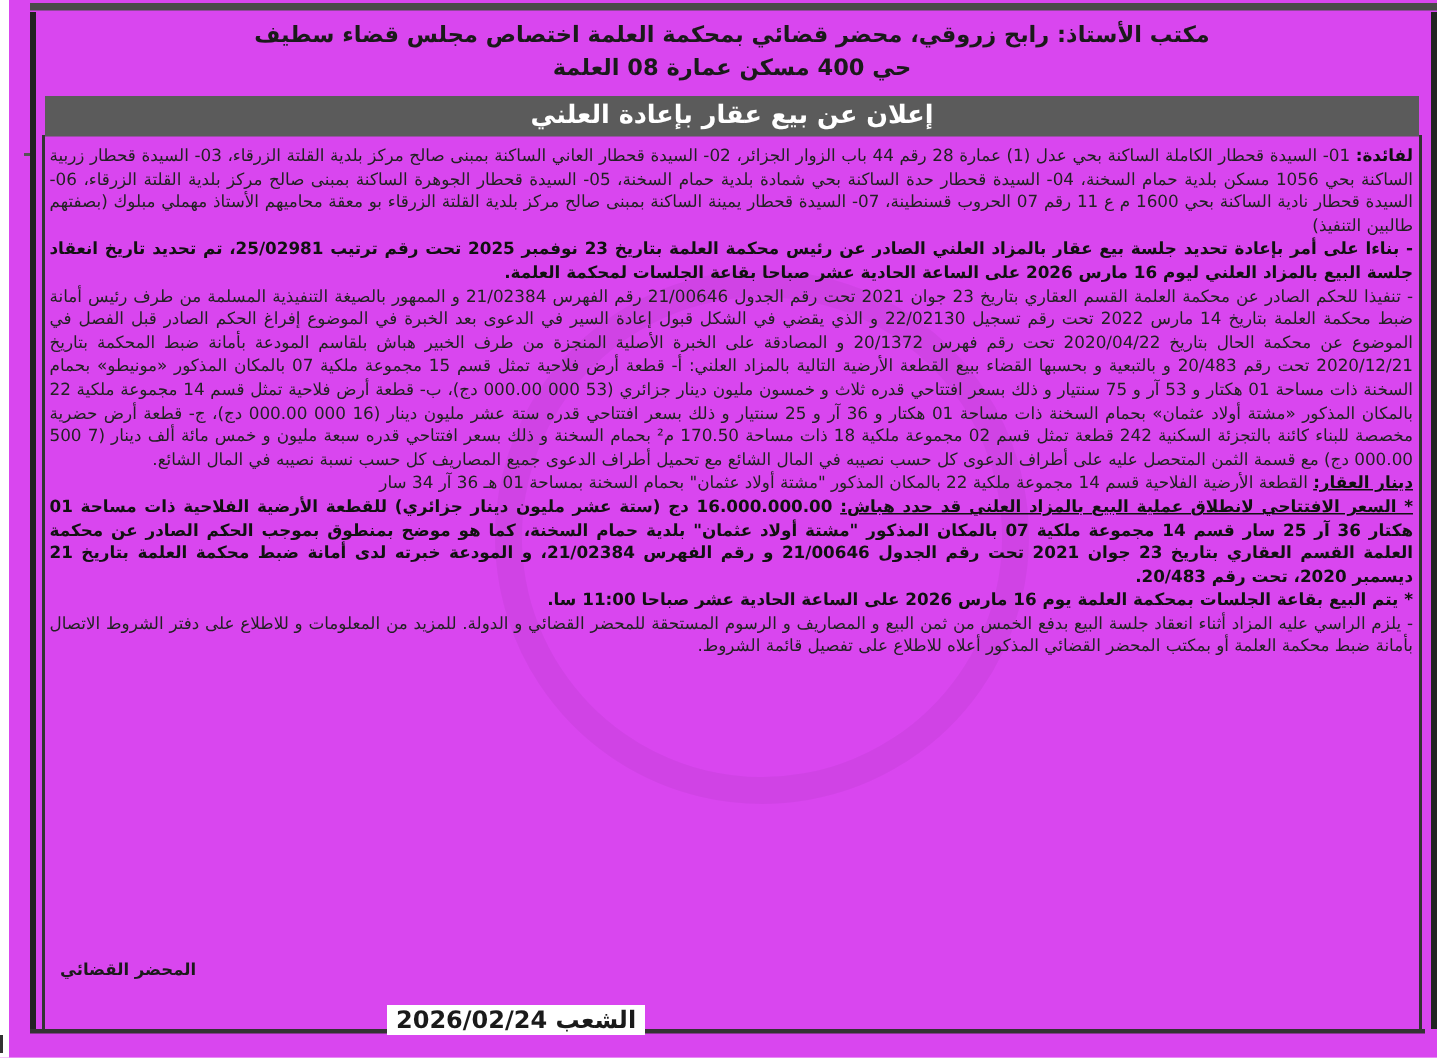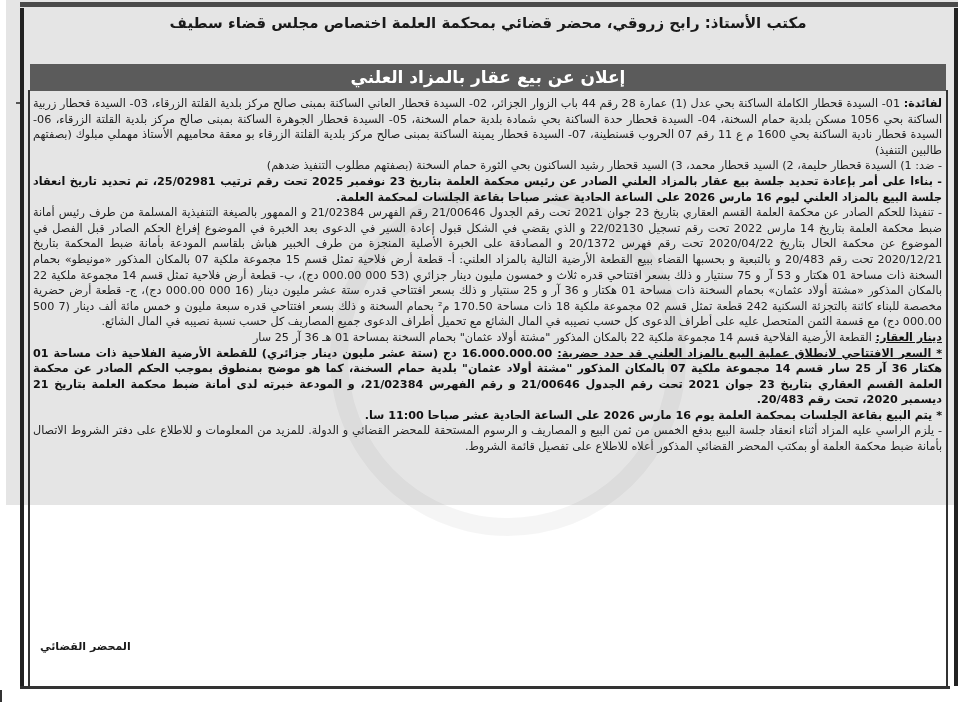"مكتب الأستاذ: رابح زروقي، محضر" .page { background: #e5e5e5 -> #d946ef; height: 505px -> 705px }
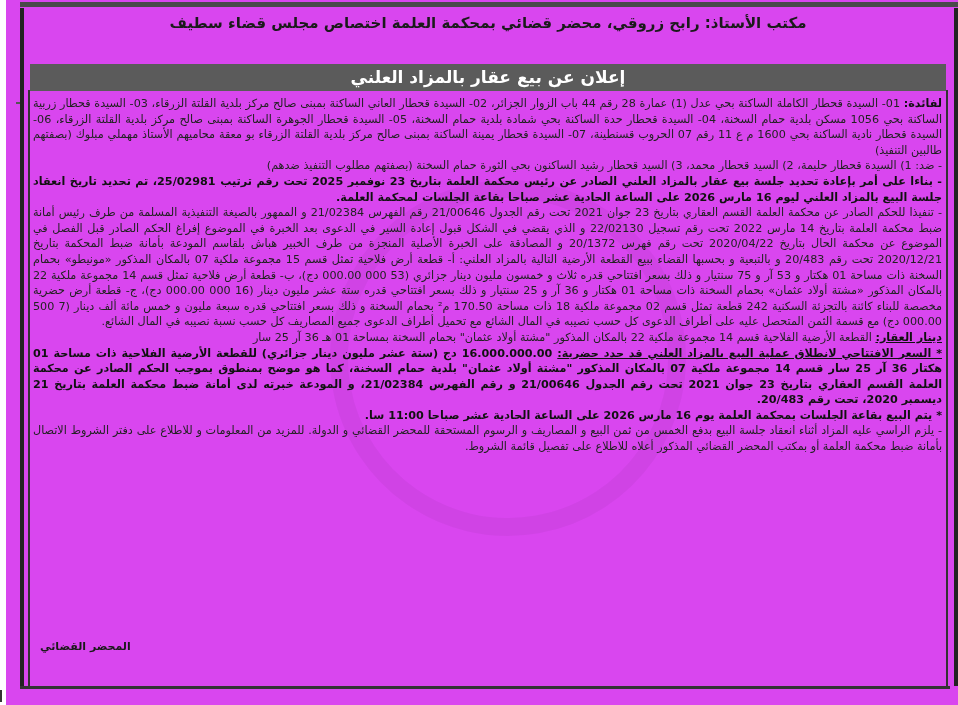"حي 400 مسكن عمارة 08" div.line2 { html: none -> <div>حي 400 مسكن عمارة 08 العلمة</div> }
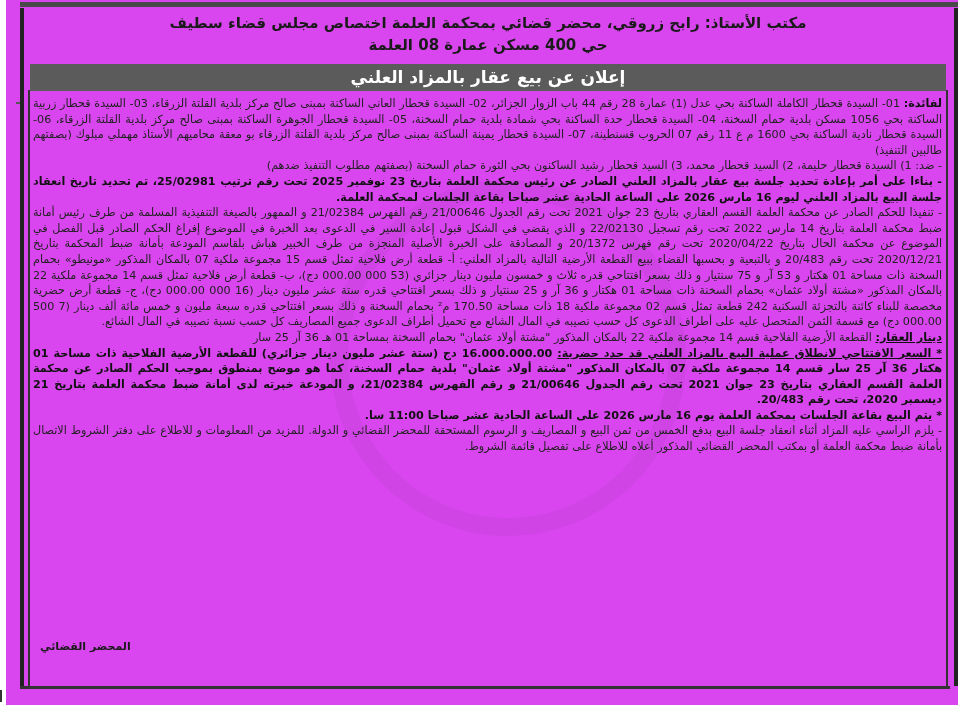"إعلان عن بيع عقار بالمزاد" div.title-bar { text: بالمزاد -> بإعادة }
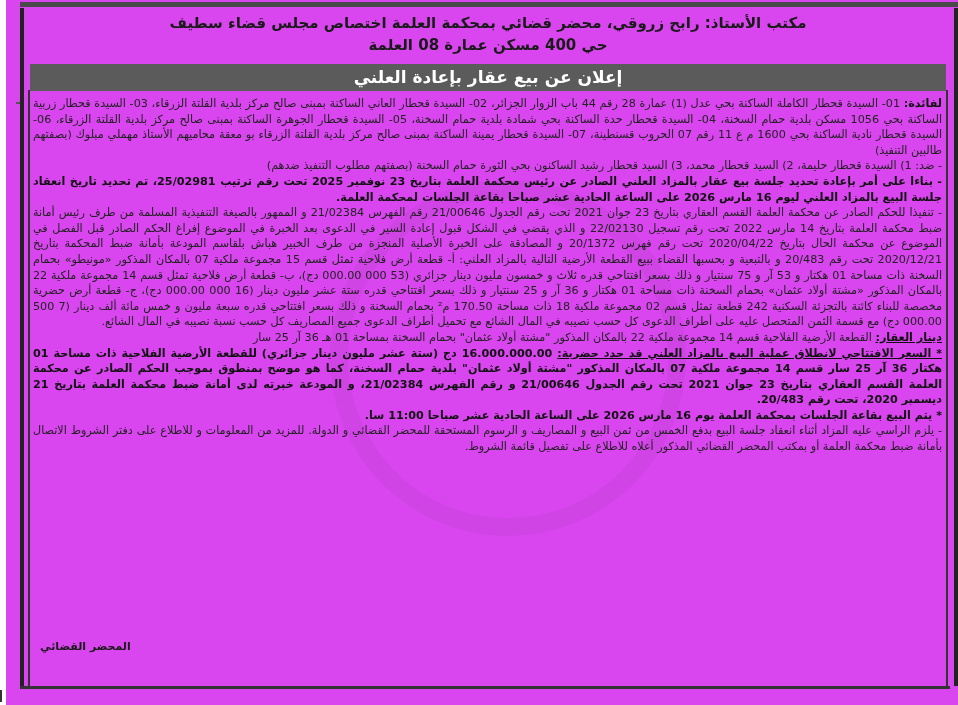"- ضد: 1) السيدة قحطار" p { html: <p>- <span>ضد:</span> <span>1) السيدة قحطار حليمة، 2) السيد قحطار محمد، 3) السيد قحطار رشيد الساكنون بحي الثورة حمام السخنة (بصفتهم مطلوب التنفيذ ضدهم)</span> </p> -> none }
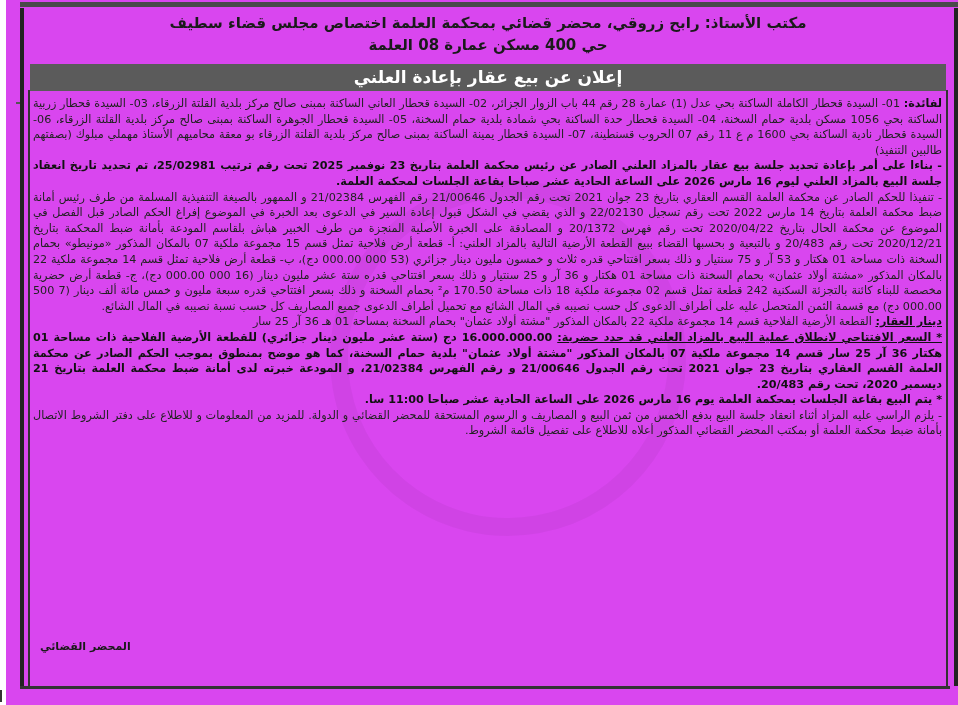"القطعة الأرضية الفلاحية قسم 14" span { text: 25 -> 34 }
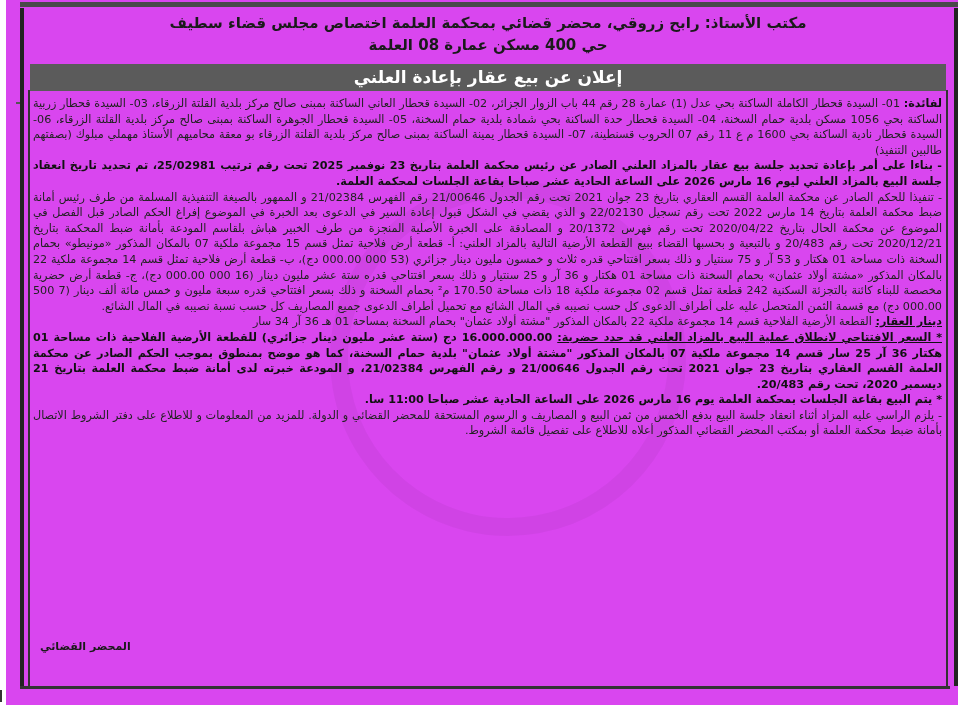"* السعر الافتتاحي لانطلاق عملية" span.u { text: حضرية -> هباش }
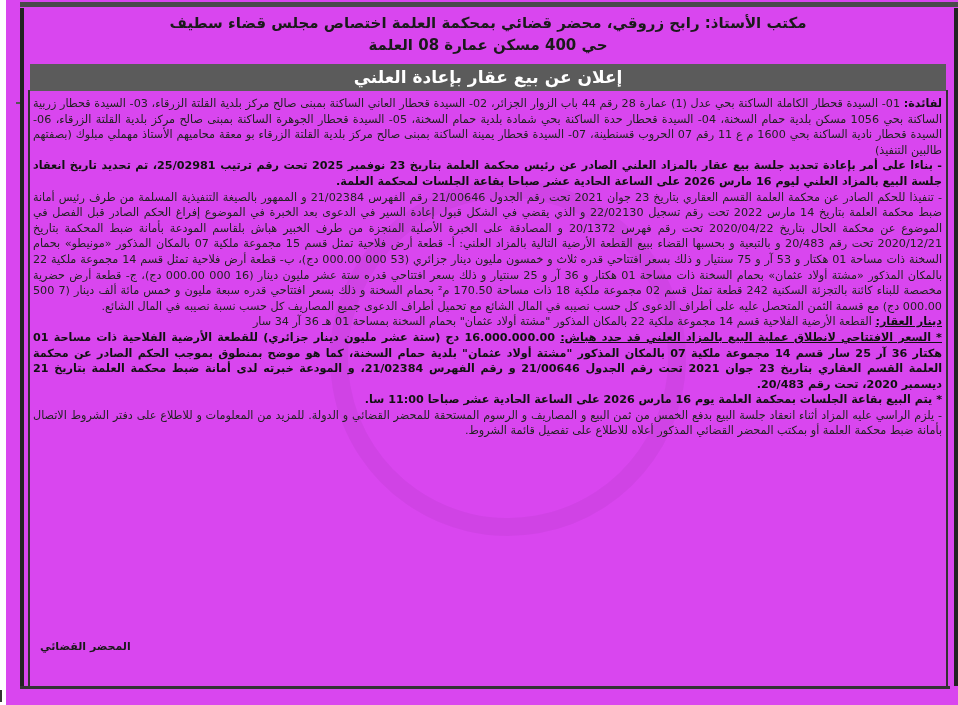"الشعب 2026/02/24" div.footer-date { html: none -> <div> <span>الشعب</span> <span>2026/02/24</span> </div> }
